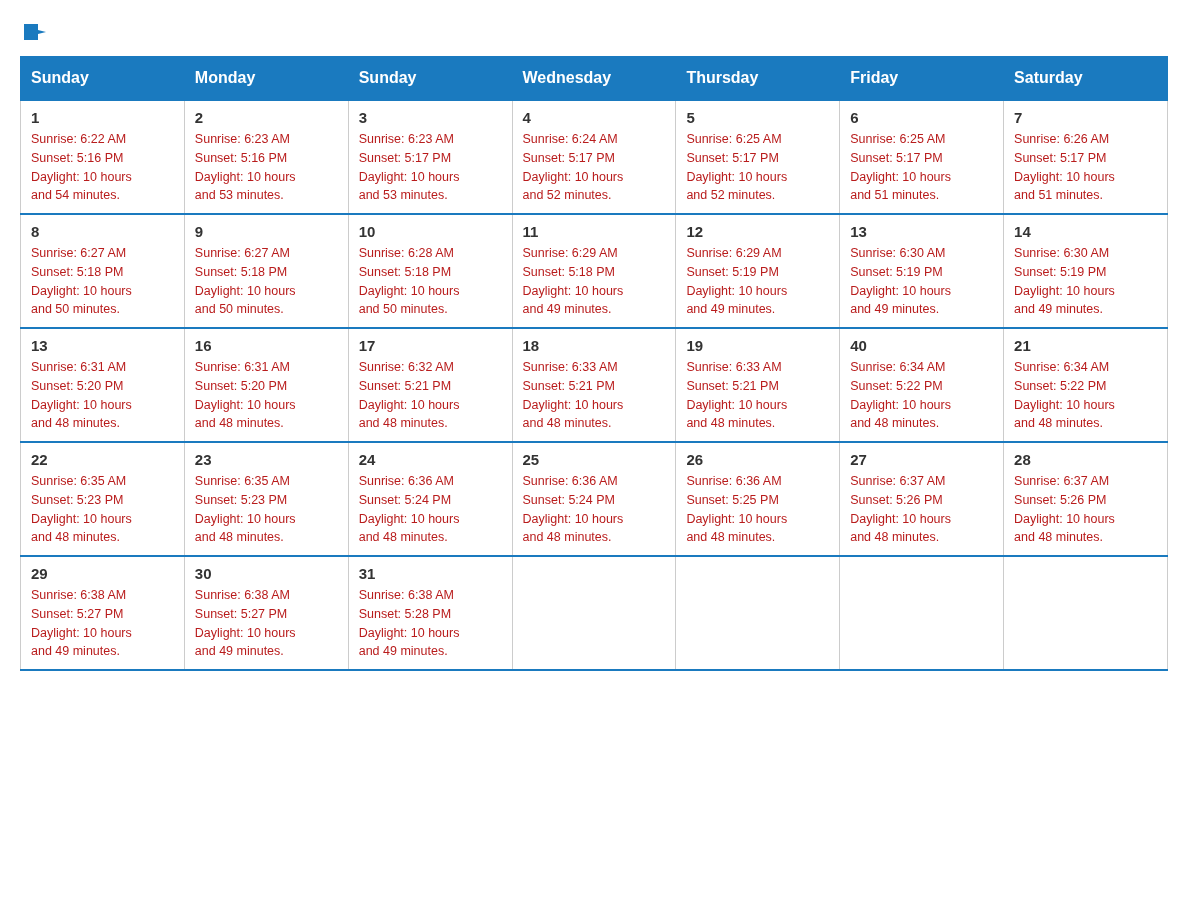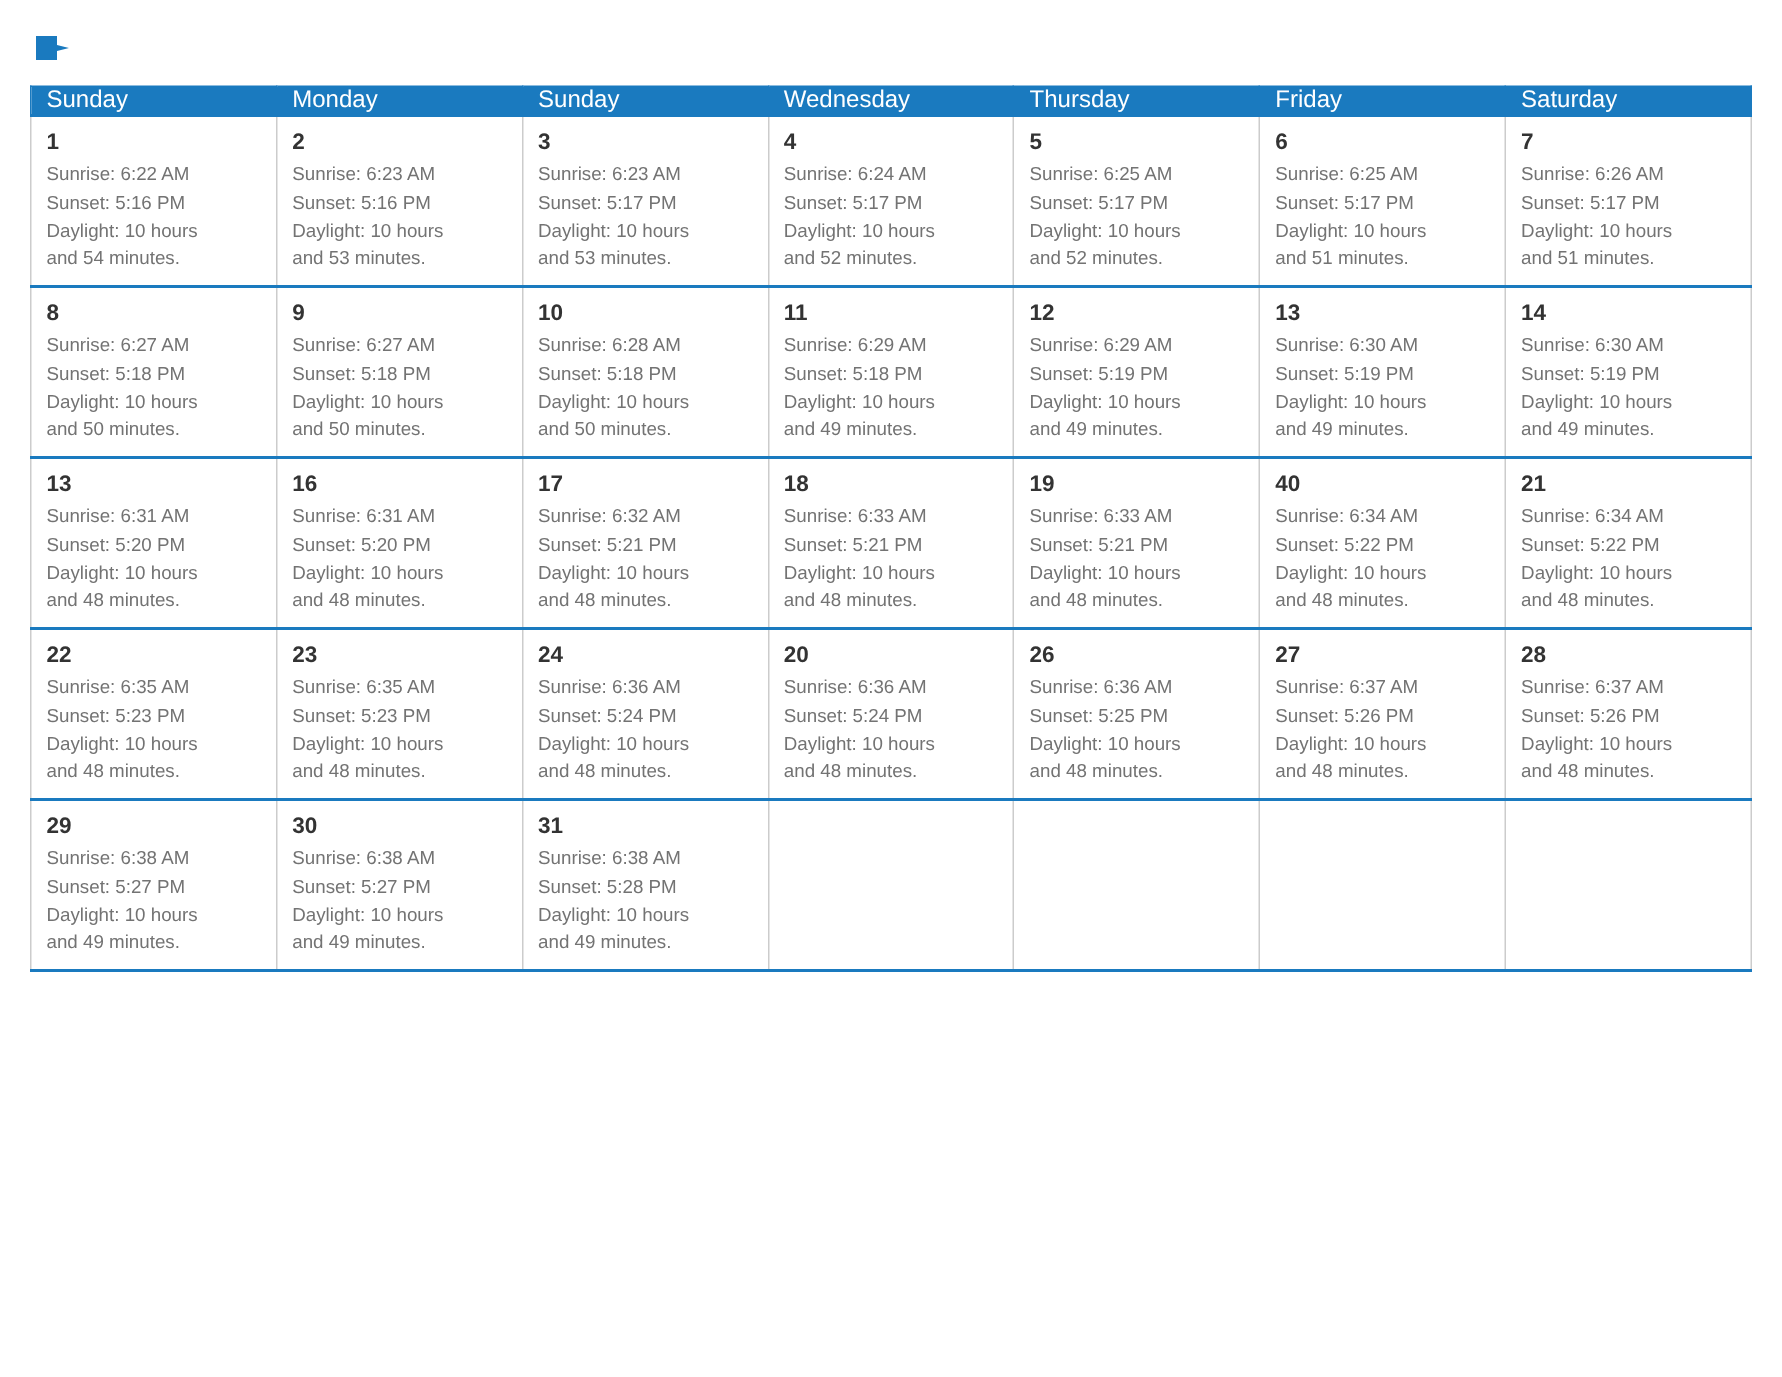"Sunday" .calendar th { font-weight: normal -> bold; padding: 0 10px -> 12px 10px }
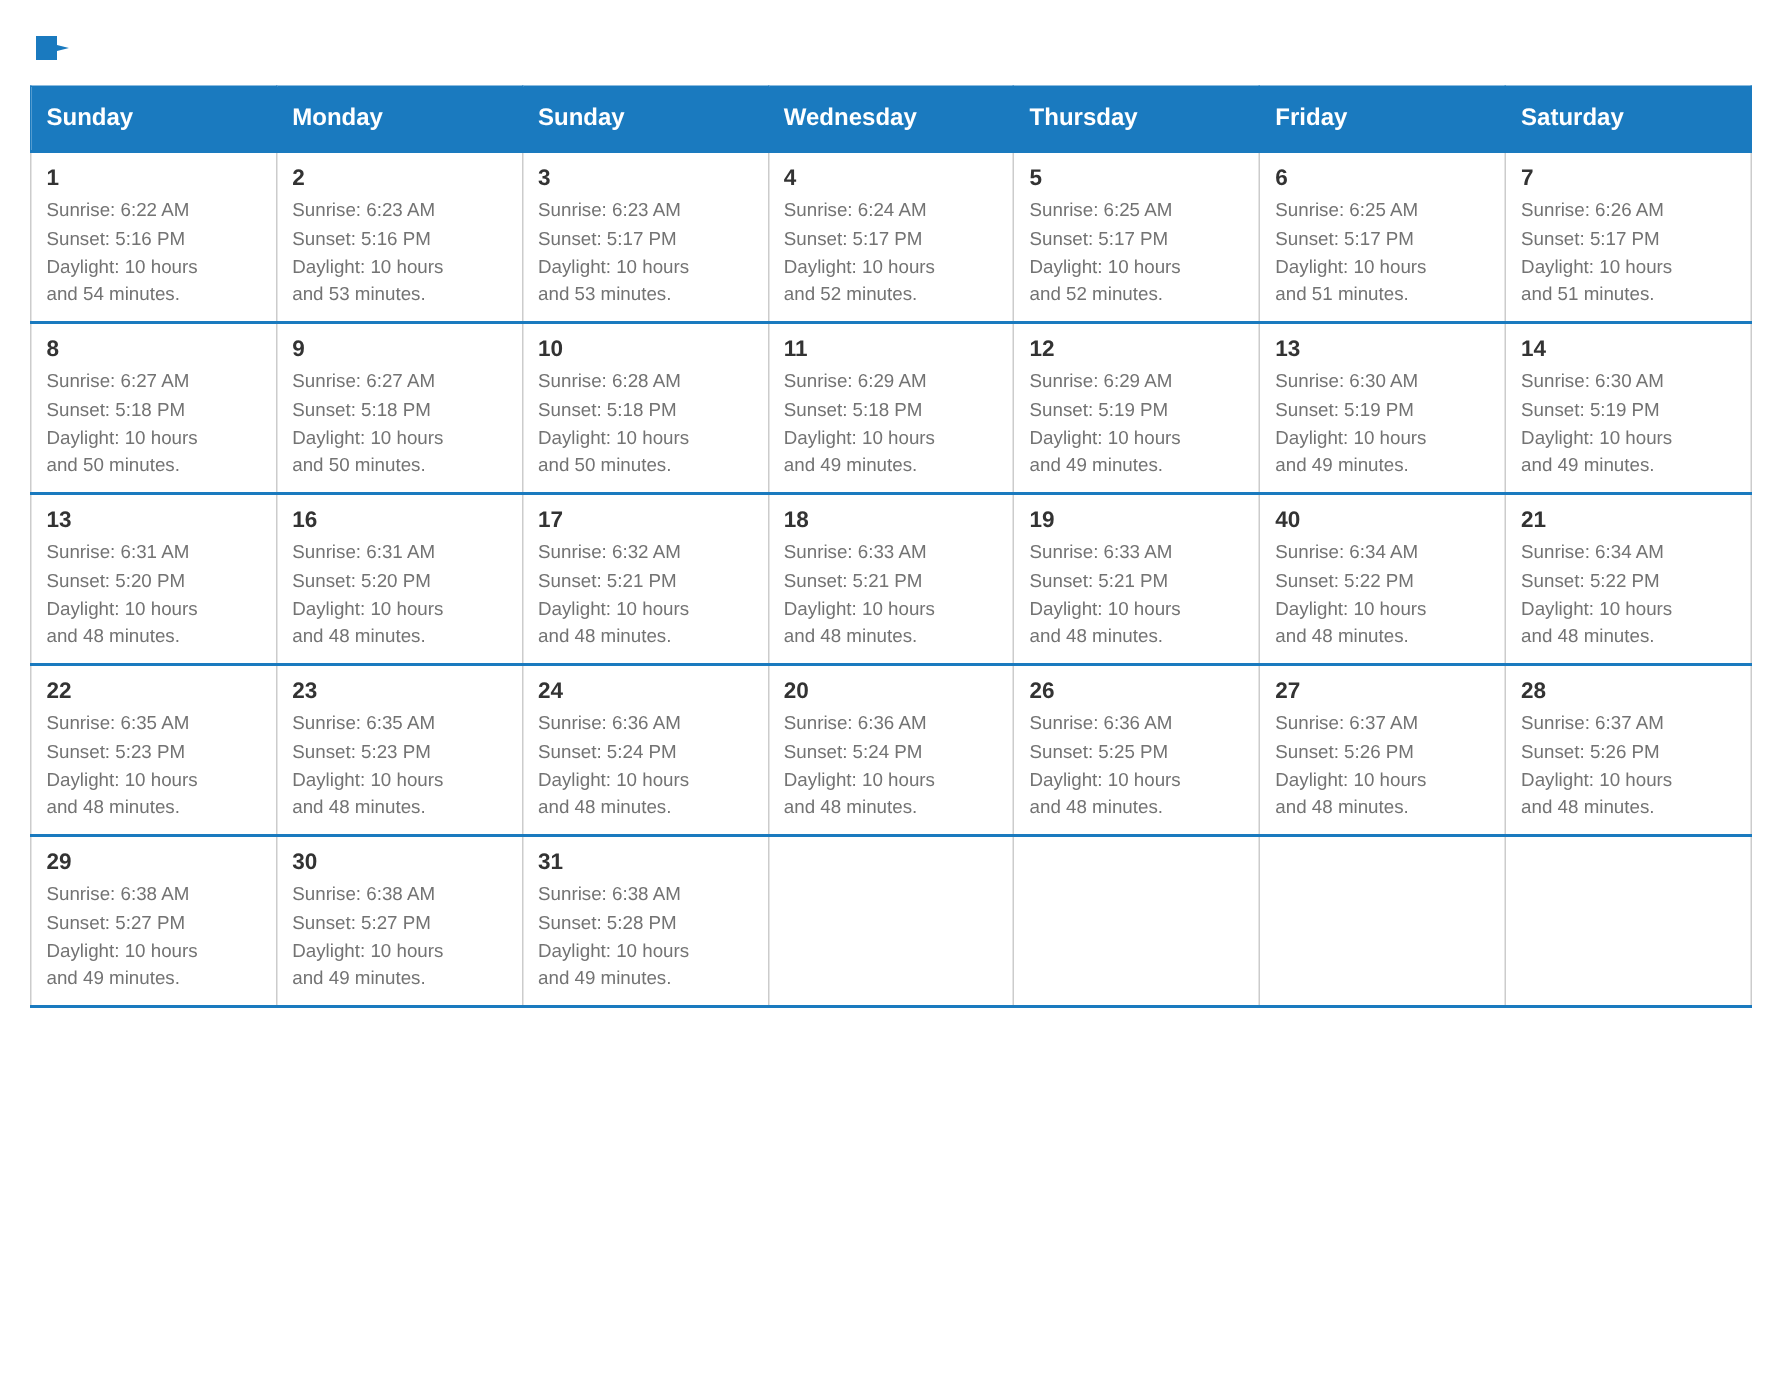"Sunrise: 6:22 AM" .day-info { color: #737373 -> #b91c1c }
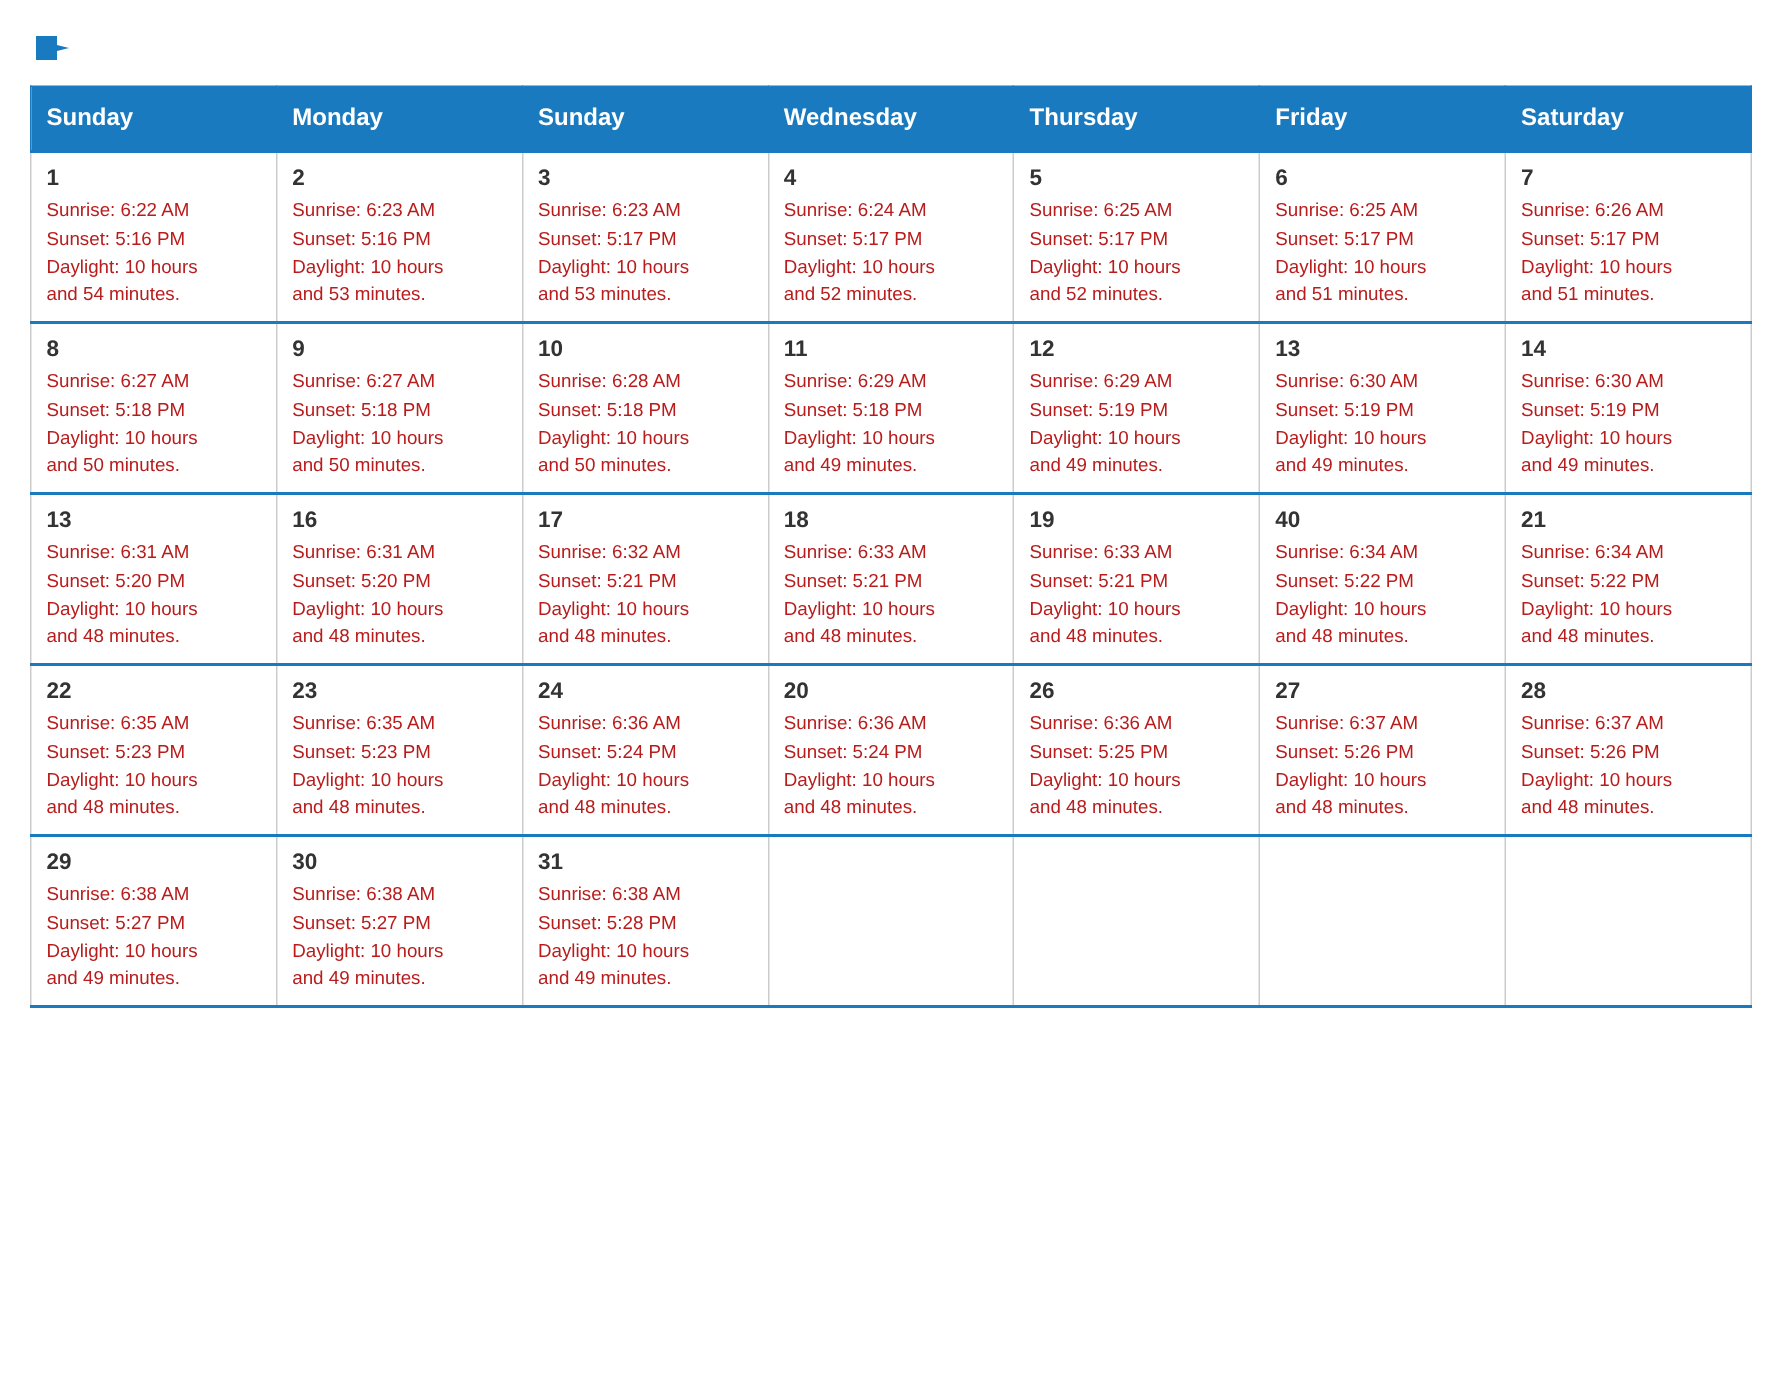"20" span.day-number { text: 20 -> 25 }
